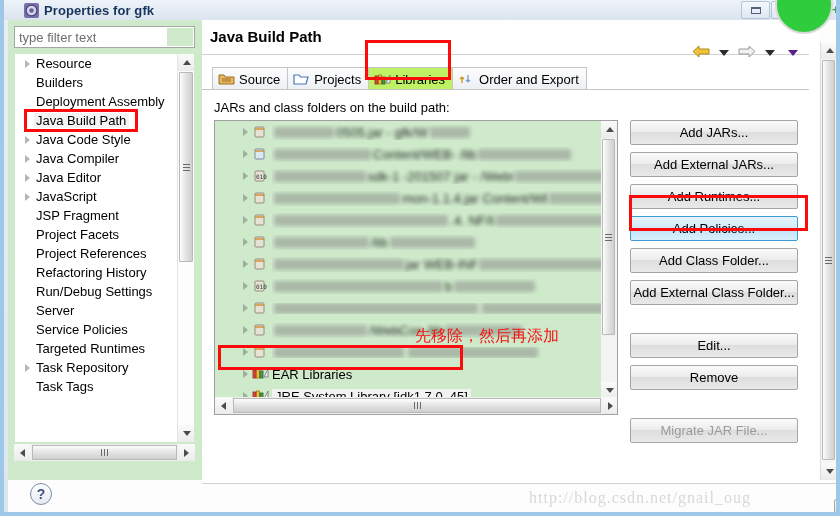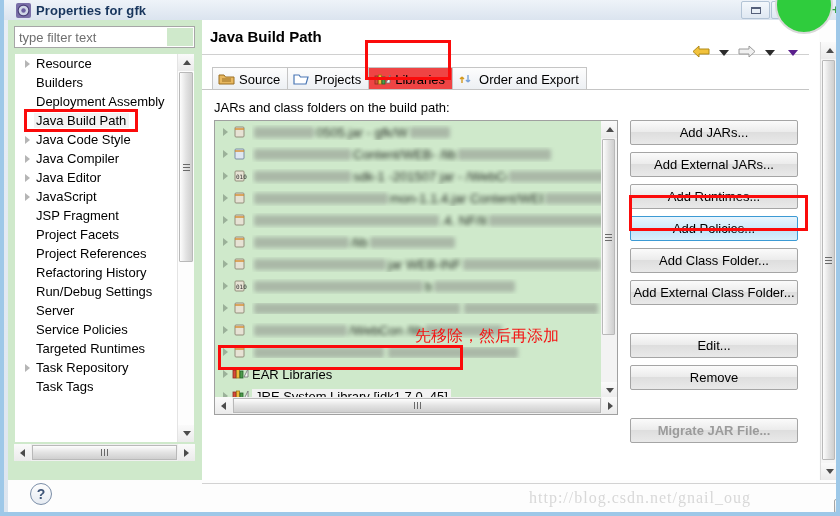"Properties for gfk" #titlebar { padding-left: 12px -> 20px }
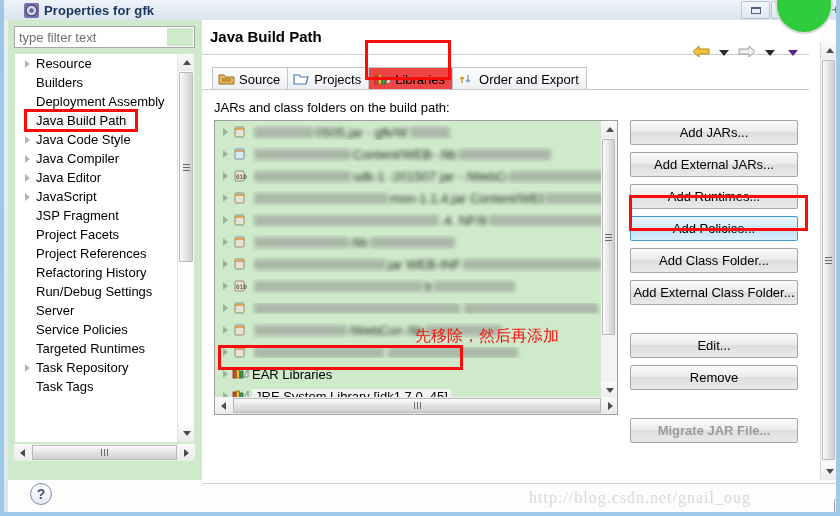"Libraries" .tab.active { background: #ef4444 -> #bef264 }
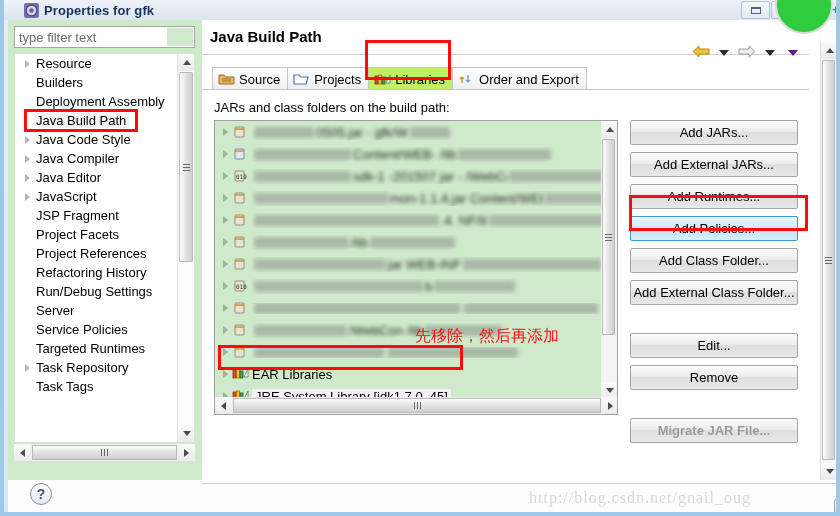"EAR Libraries" #jar-list { padding-left: none -> 20px }
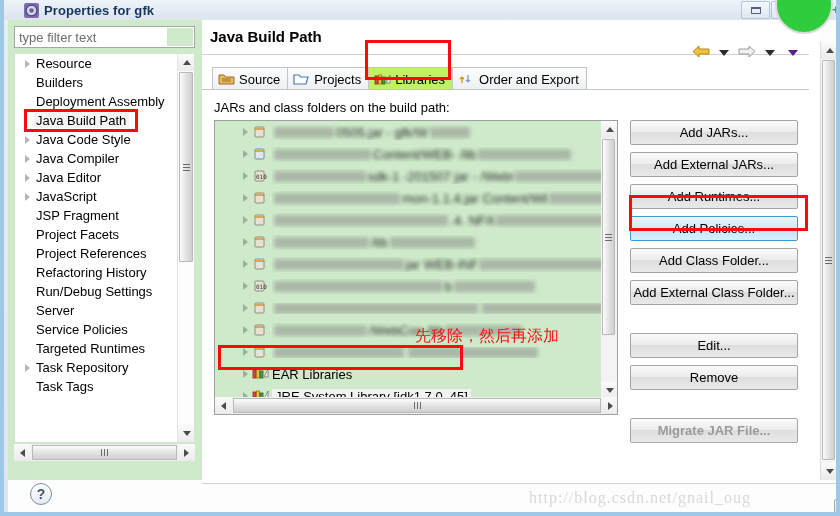"Migrate JAR File..." .btn.disabled { font-weight: bold -> none }
